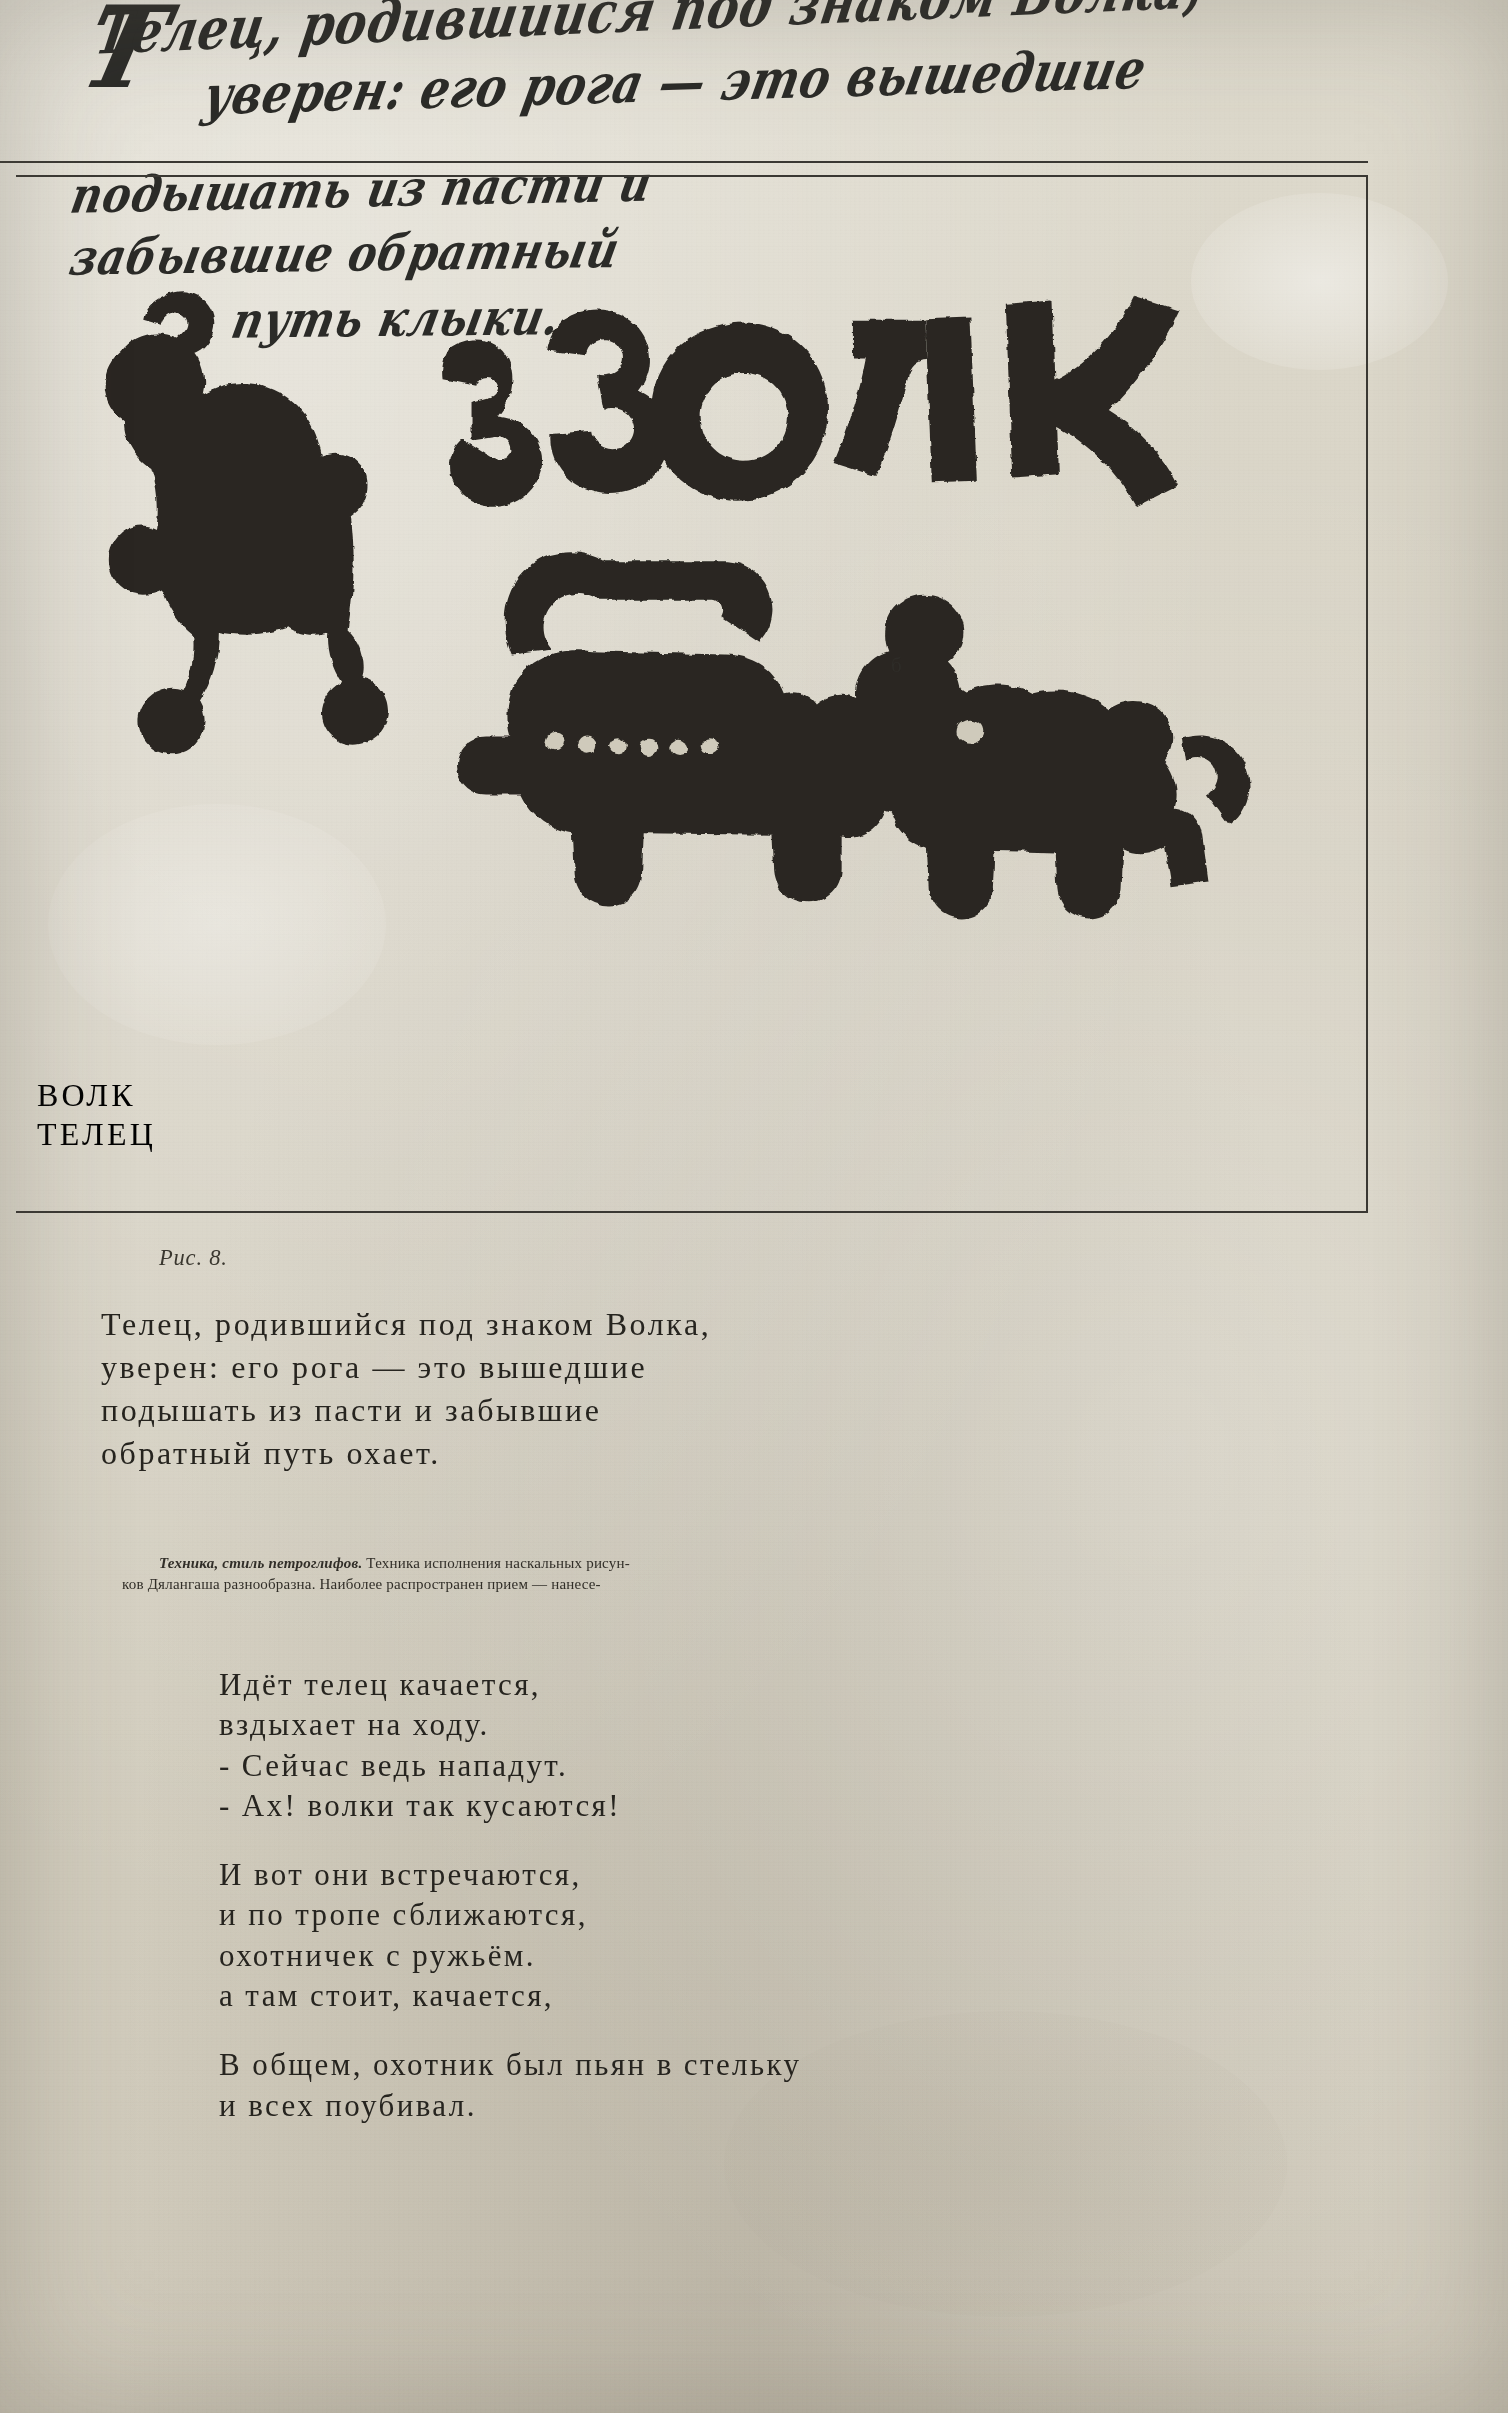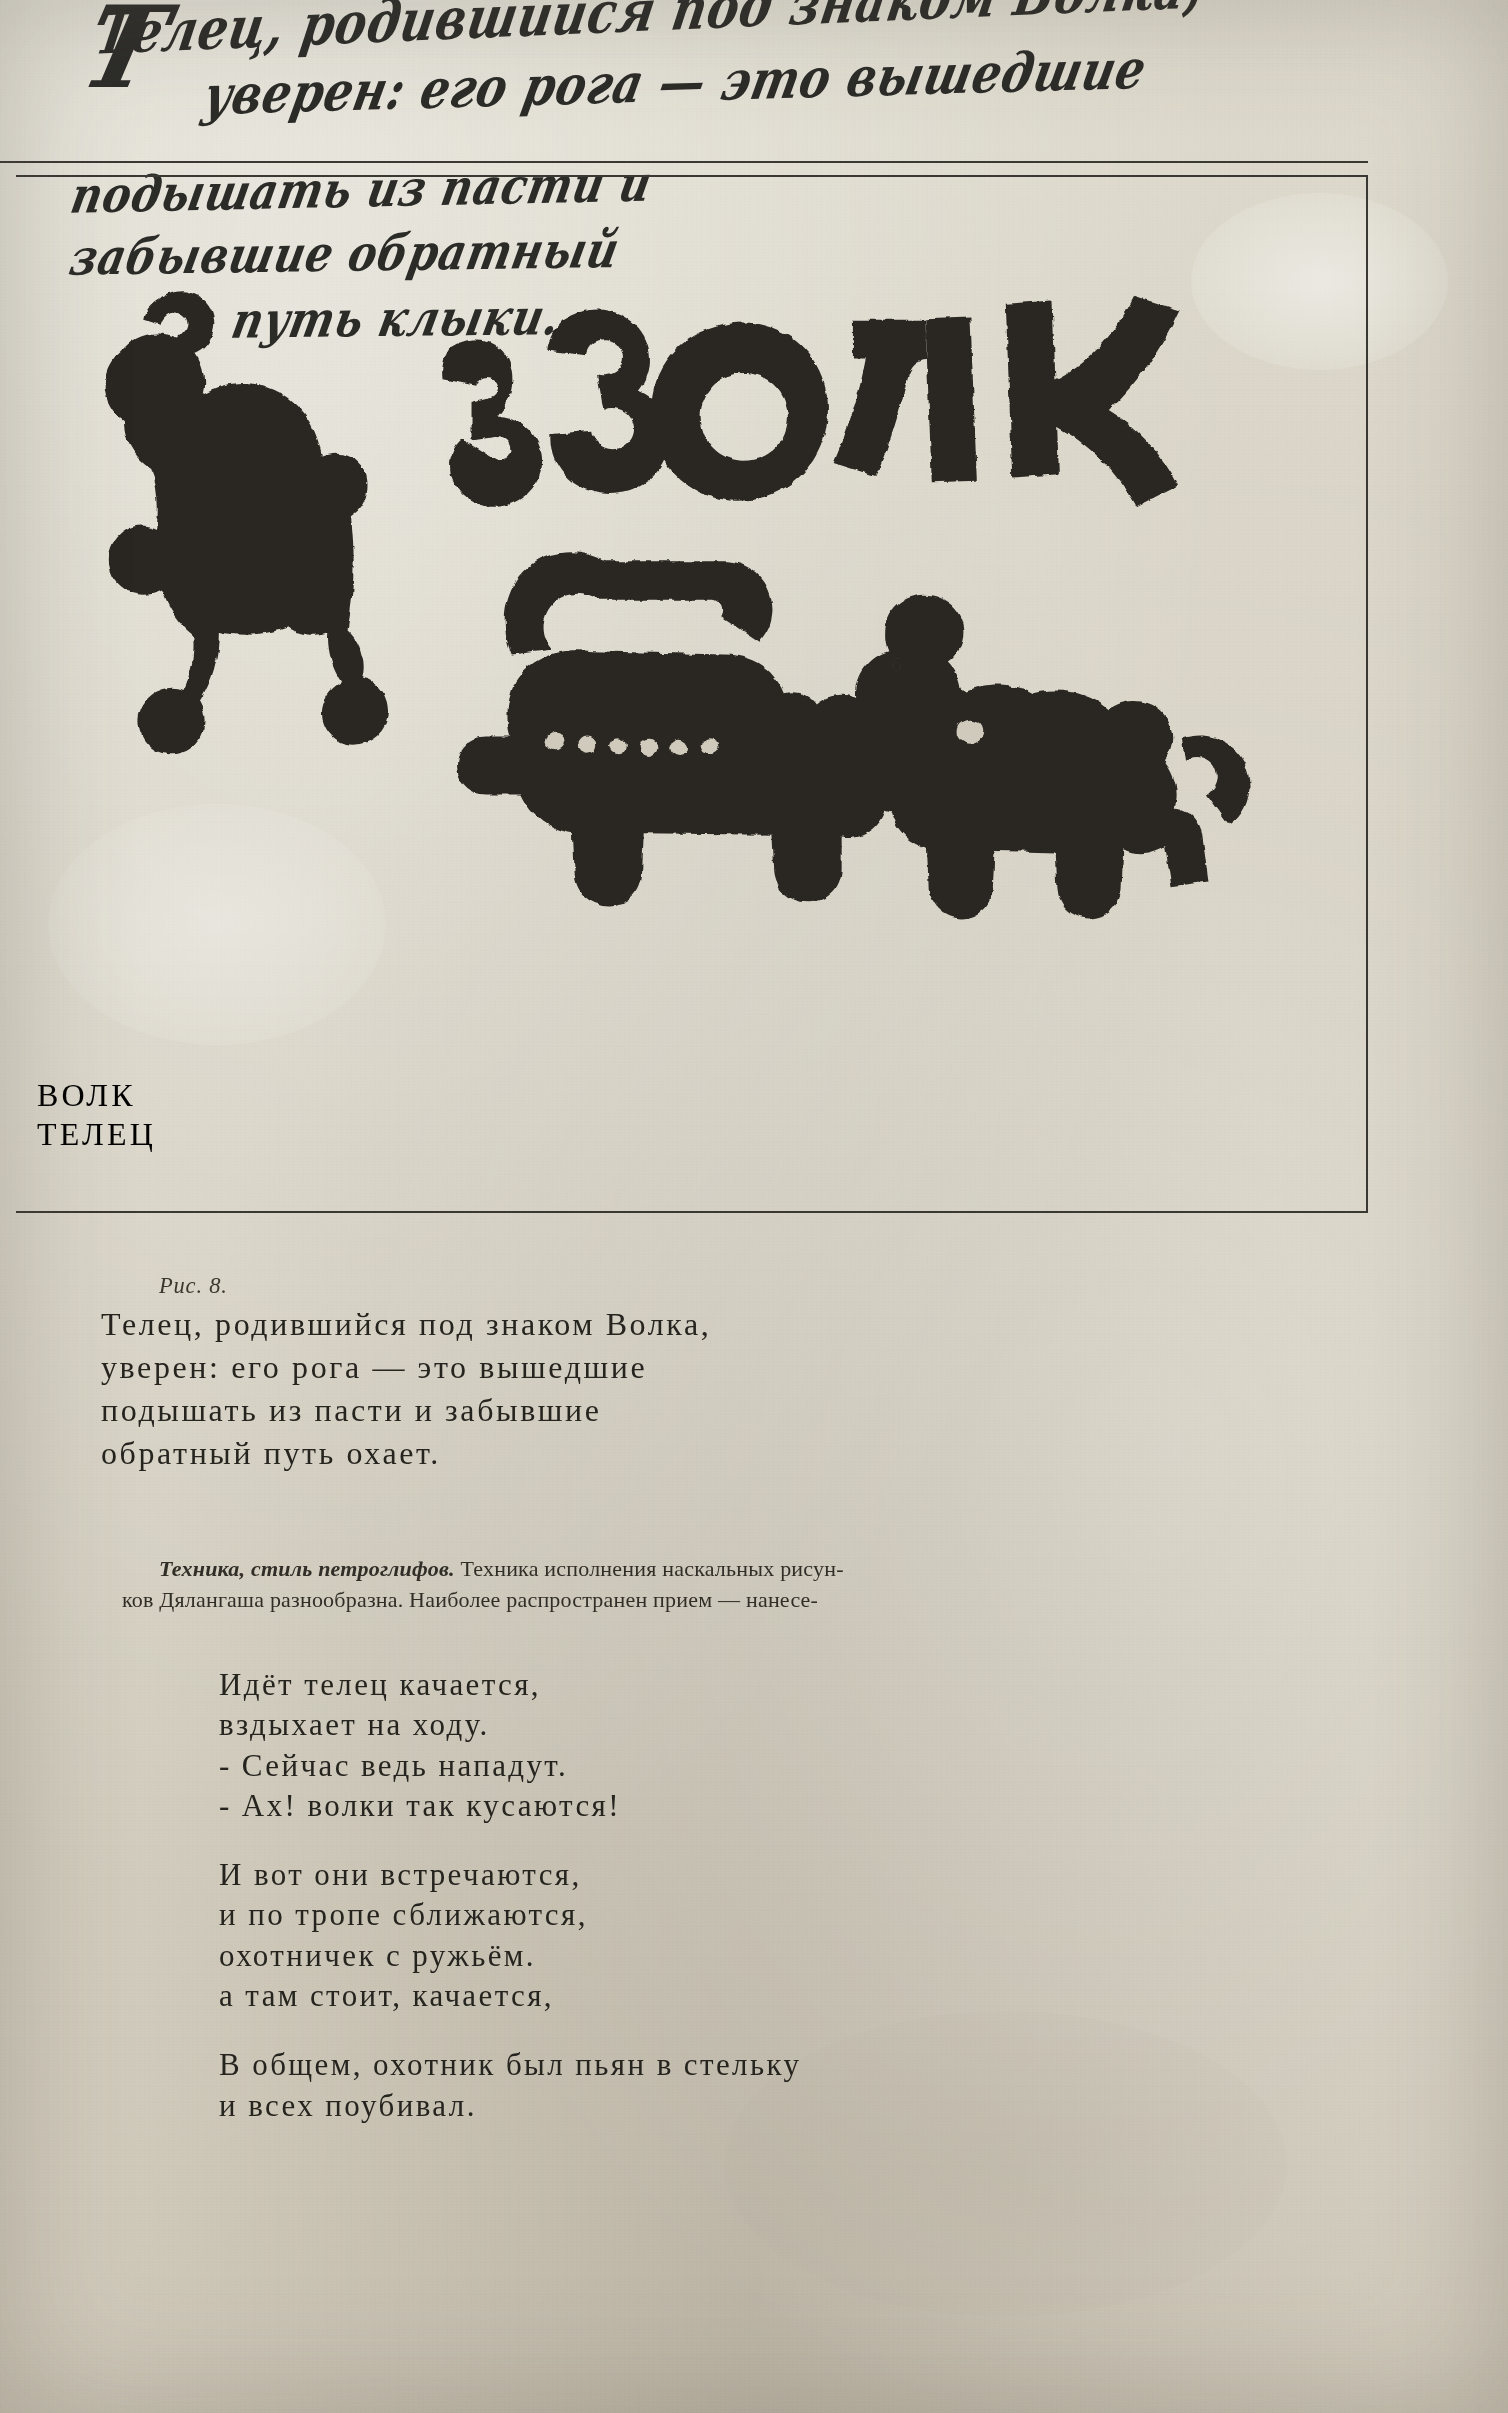"Рис. 8." .fig-num { margin-top: 28px -> none }
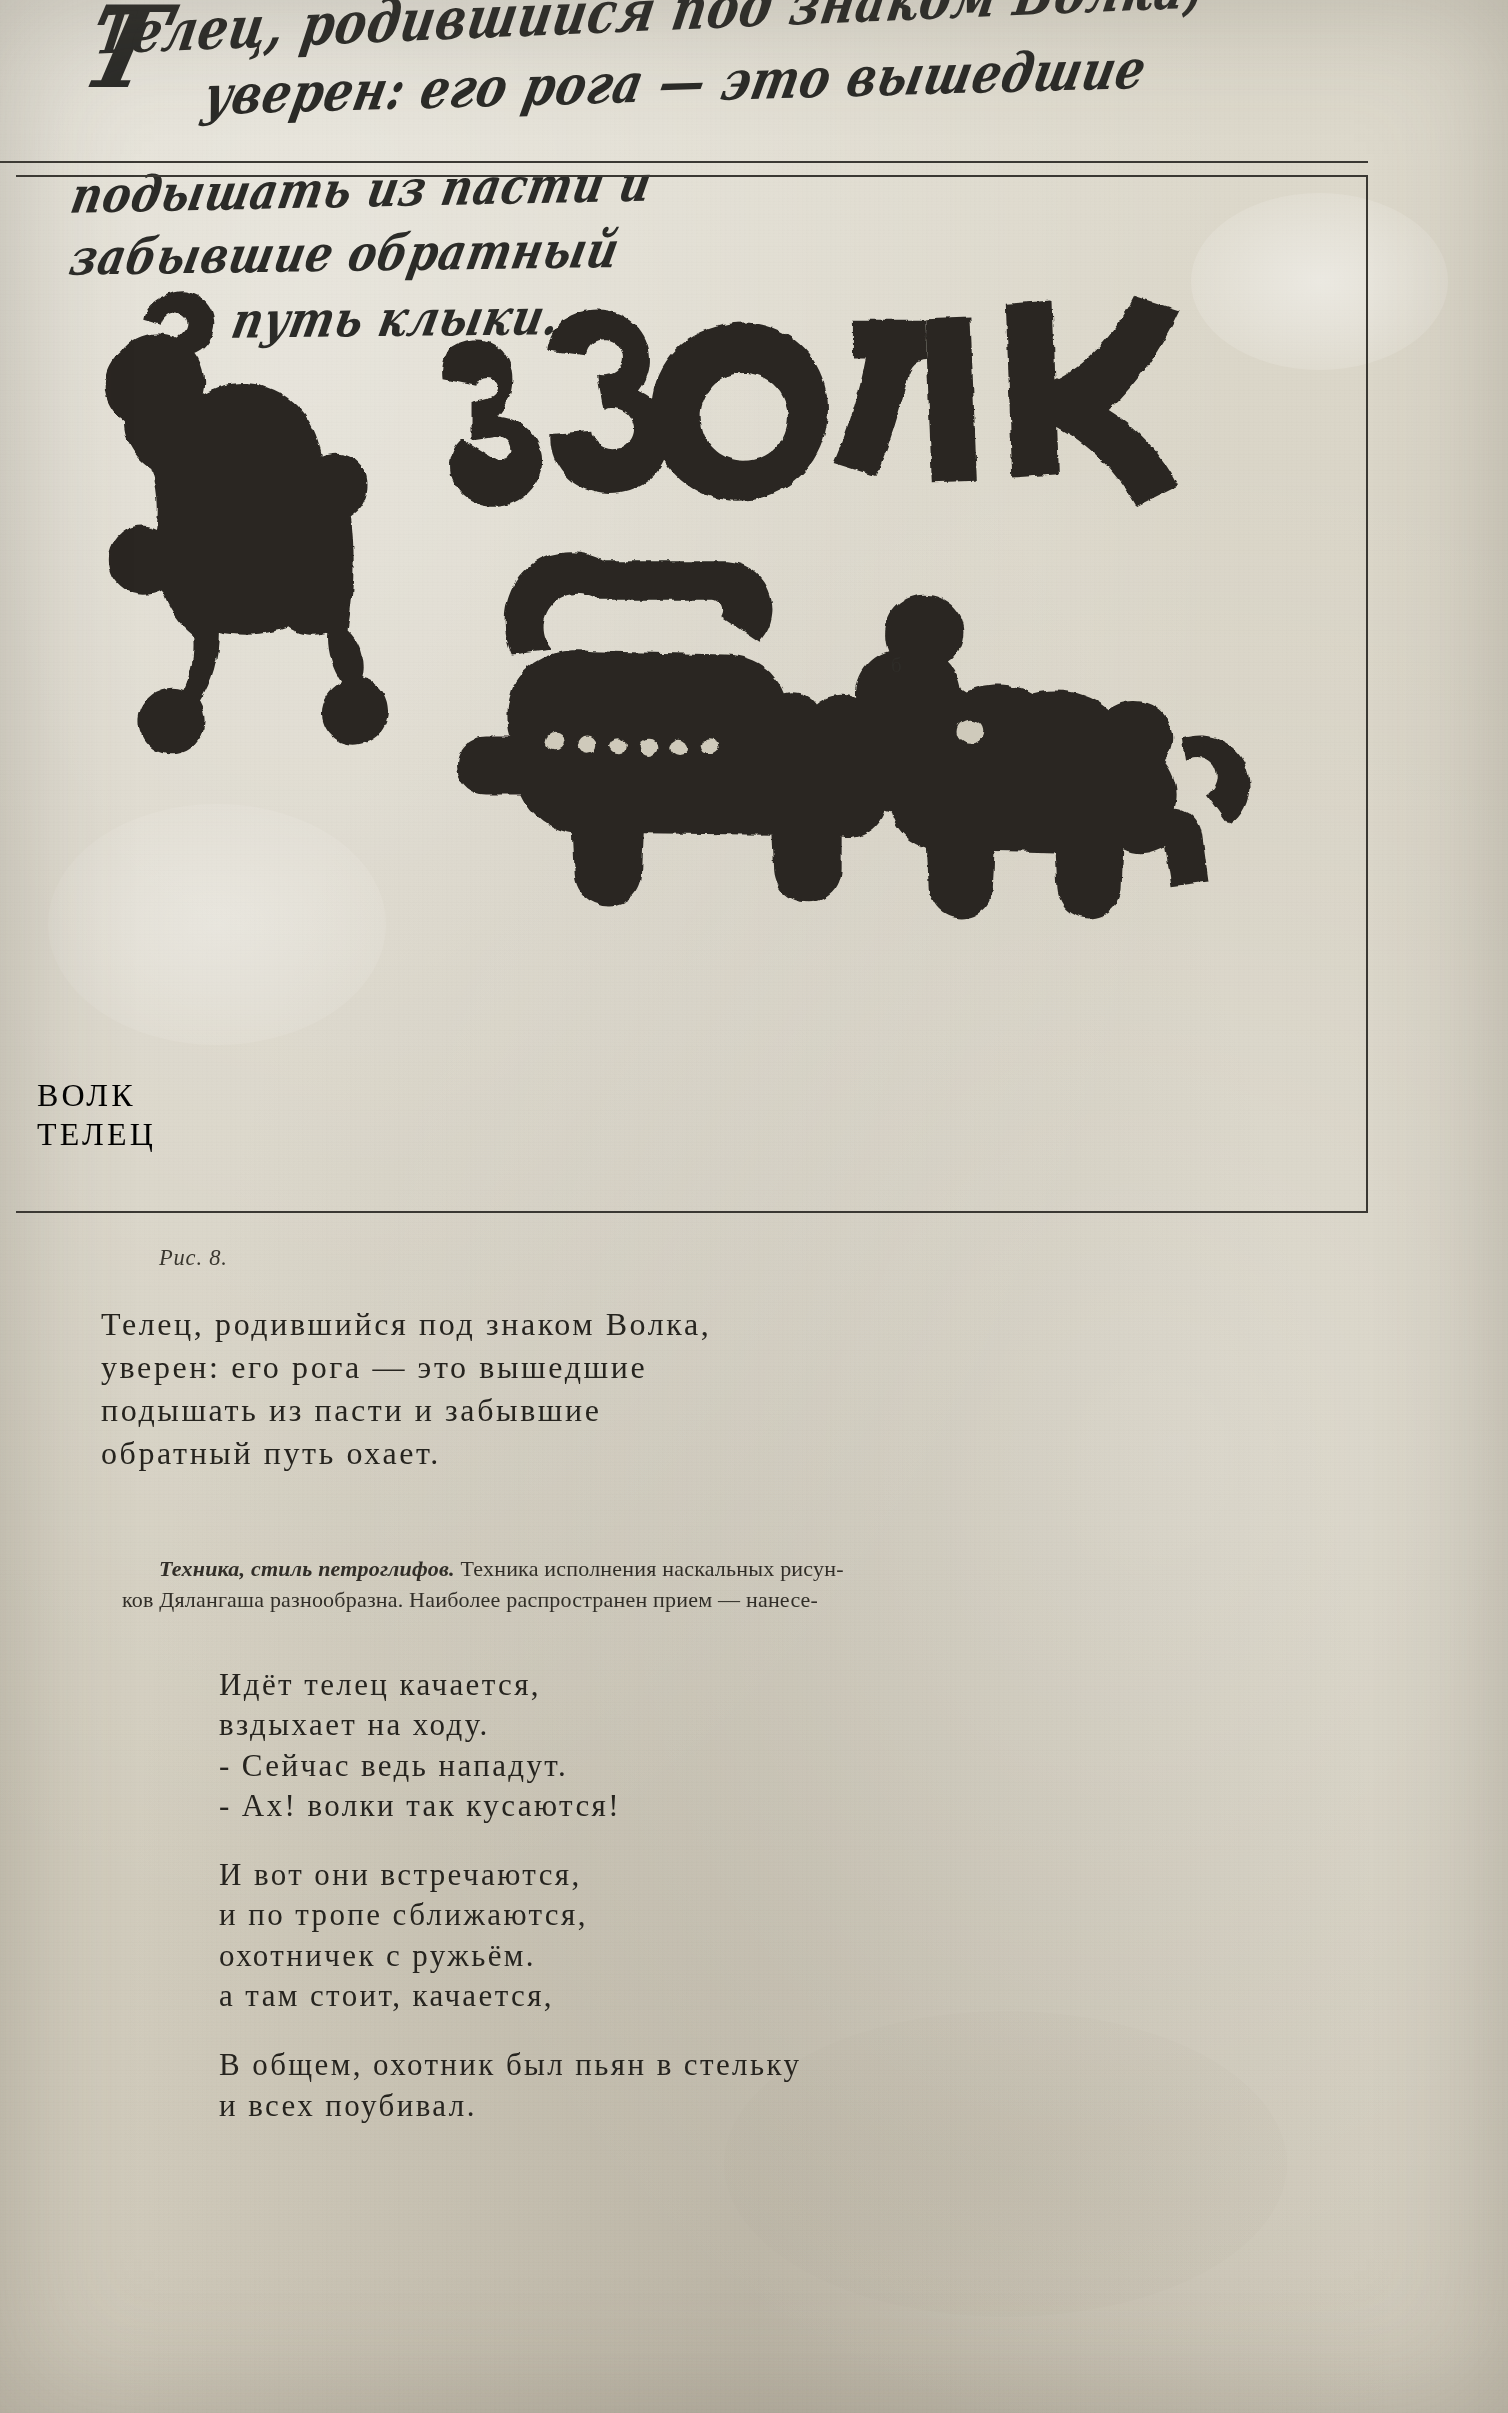"Техника, стиль петроглифов. Техника" .smallpara { font-size: 22px -> 15px }
